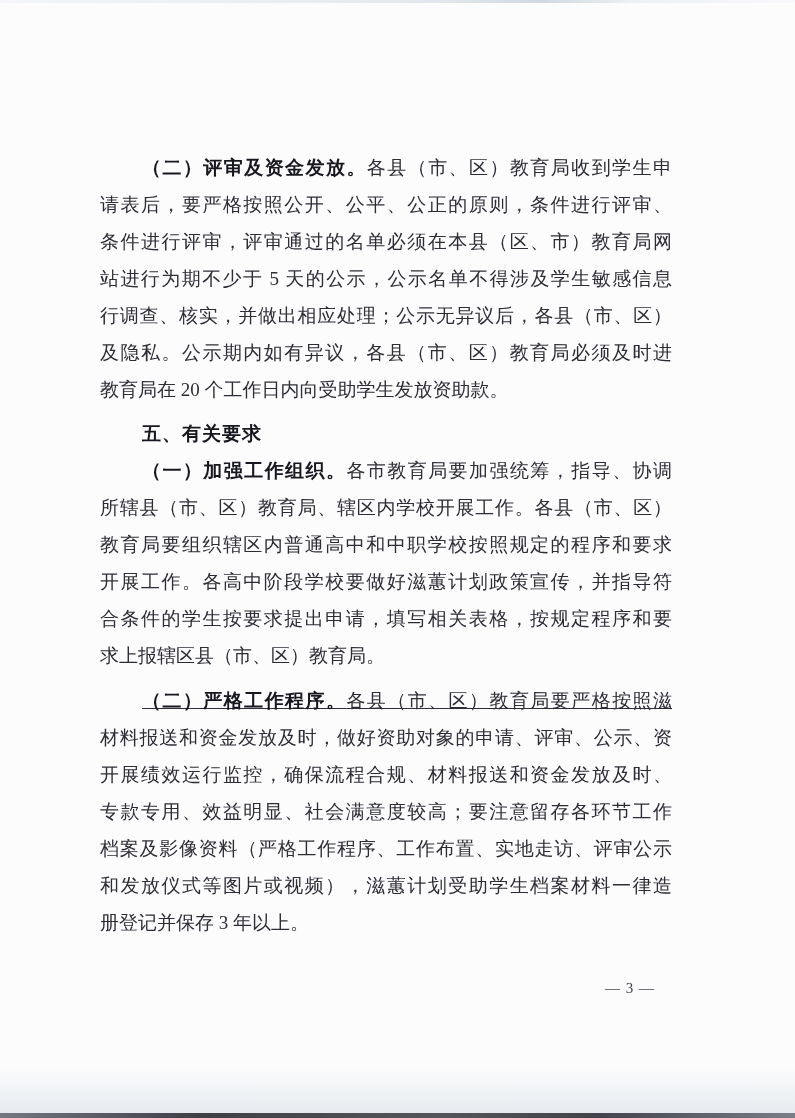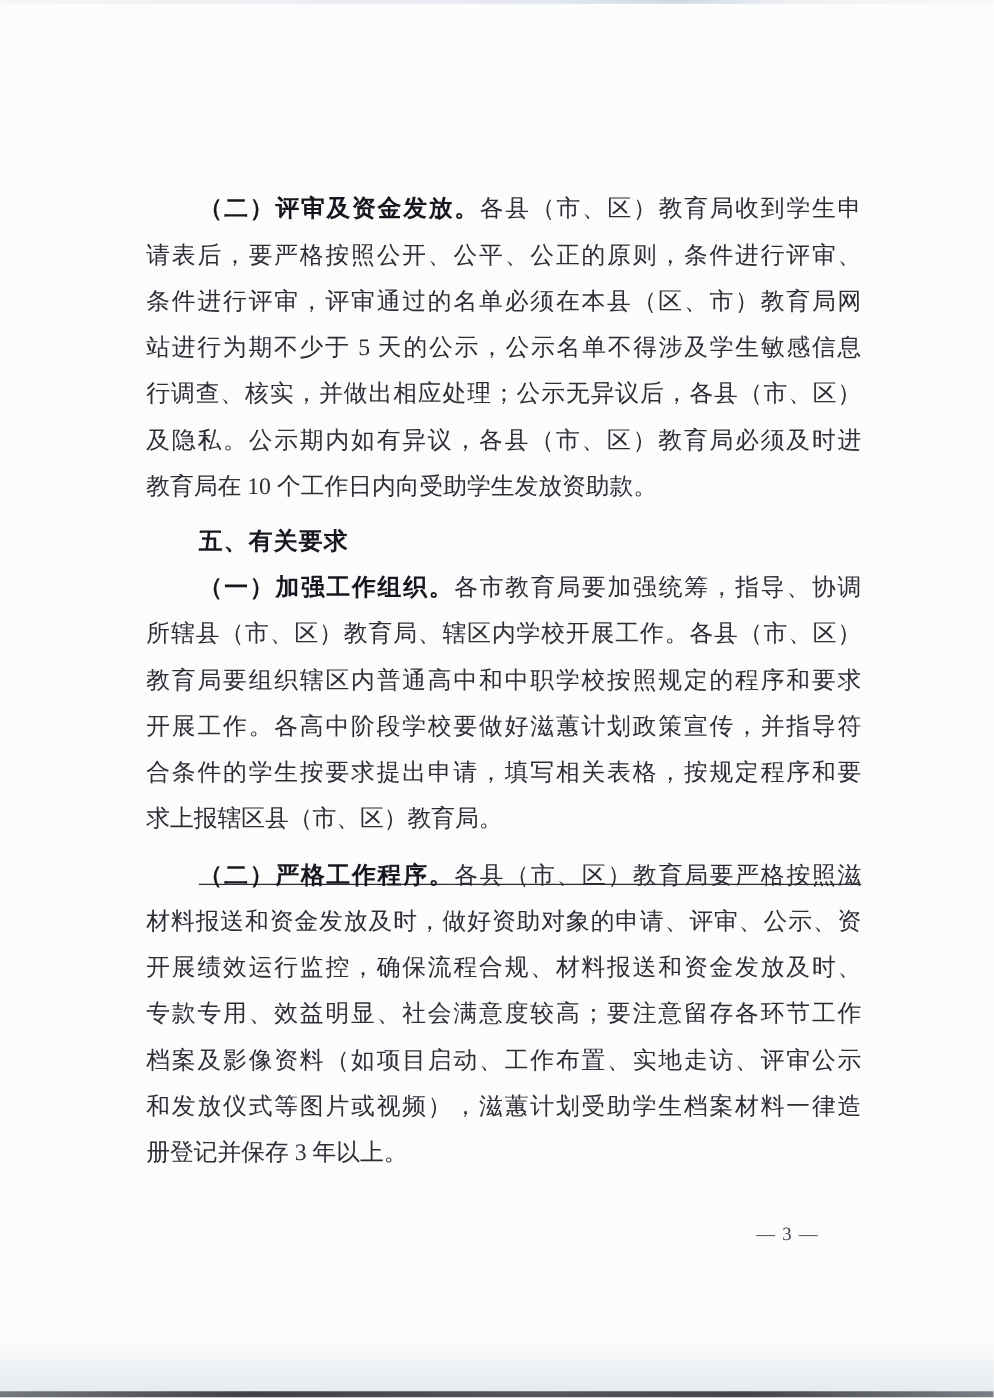"（二）评审及资金发放。各县（市、区）教育局收到学生申" .text-block { left: 117px -> 100px }
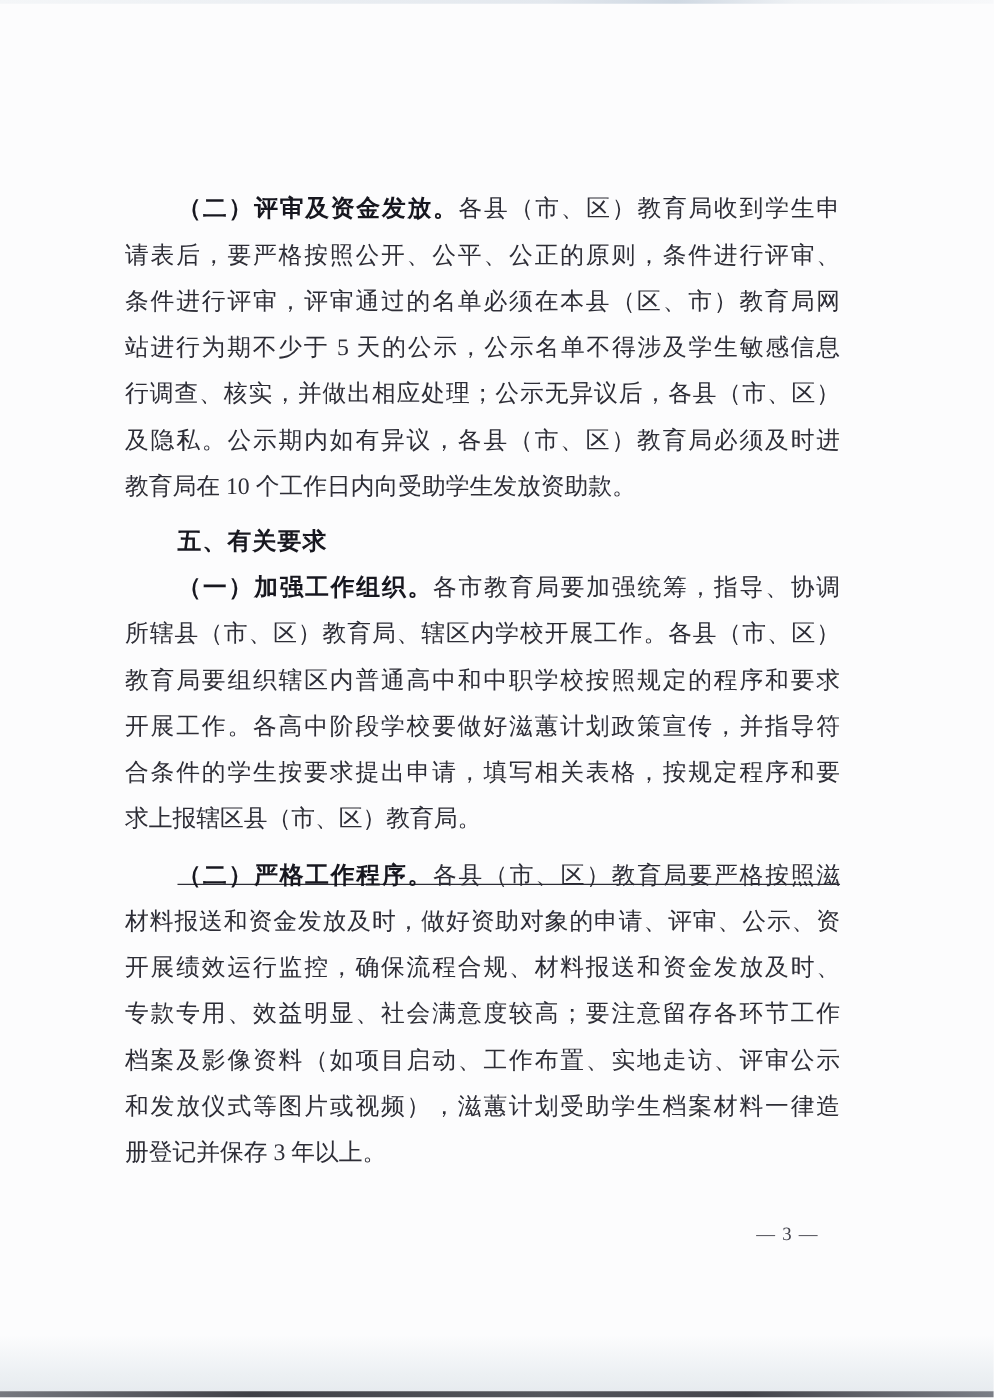"教育局在 10 个工作日内向受助学生发放资助款。" span { text: 10 -> 20 }
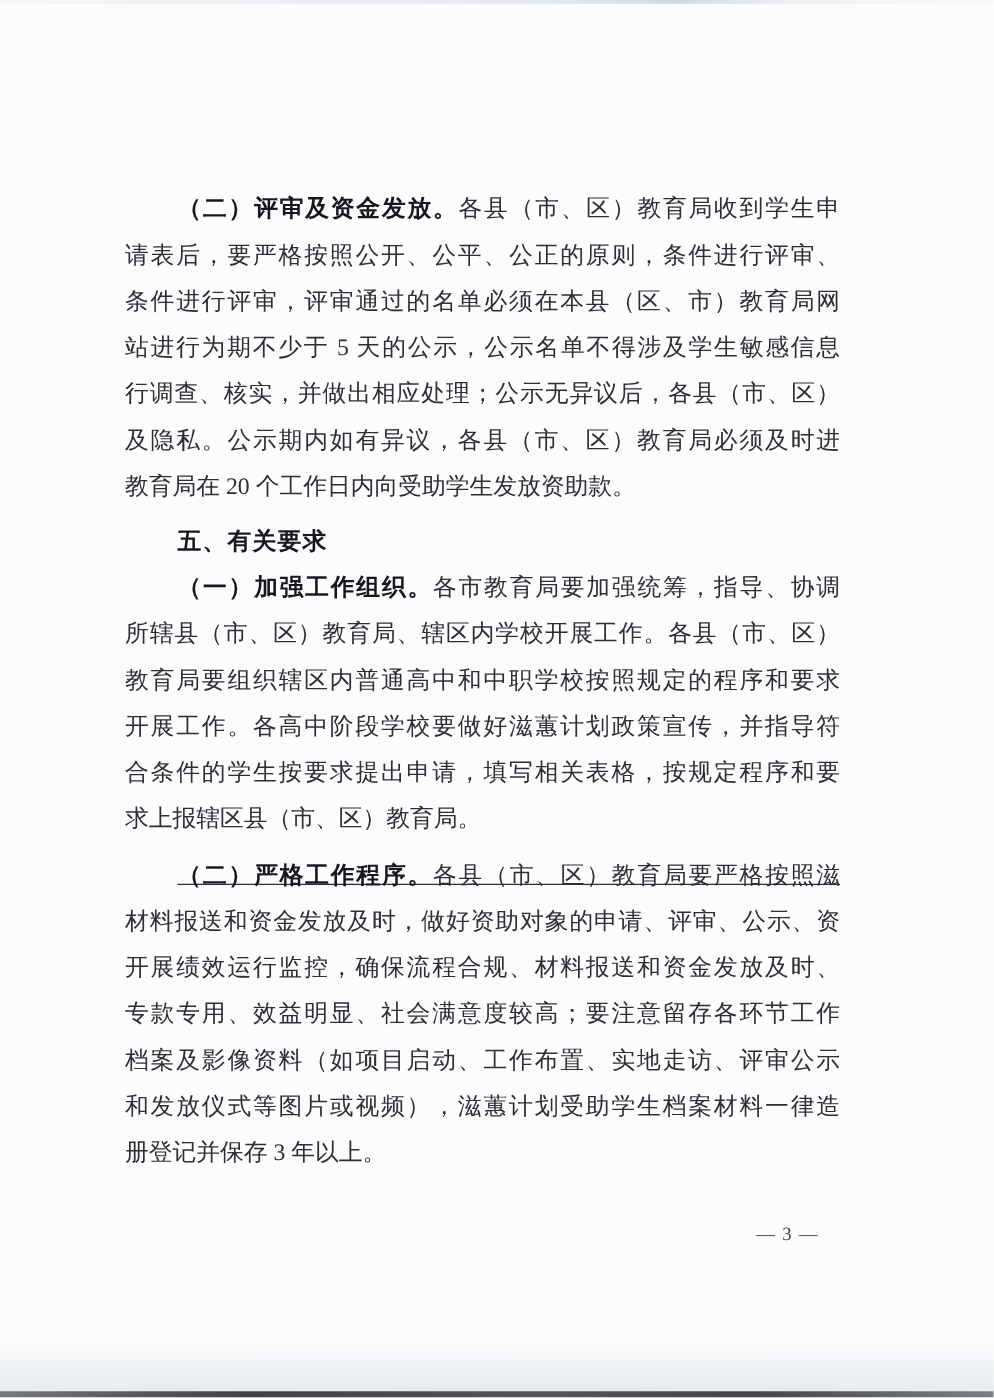"档案及影像资料（如项目启动、工作布置、实地走访、评审公示" span { text: 如项目启动 -> 严格工作程序 }
